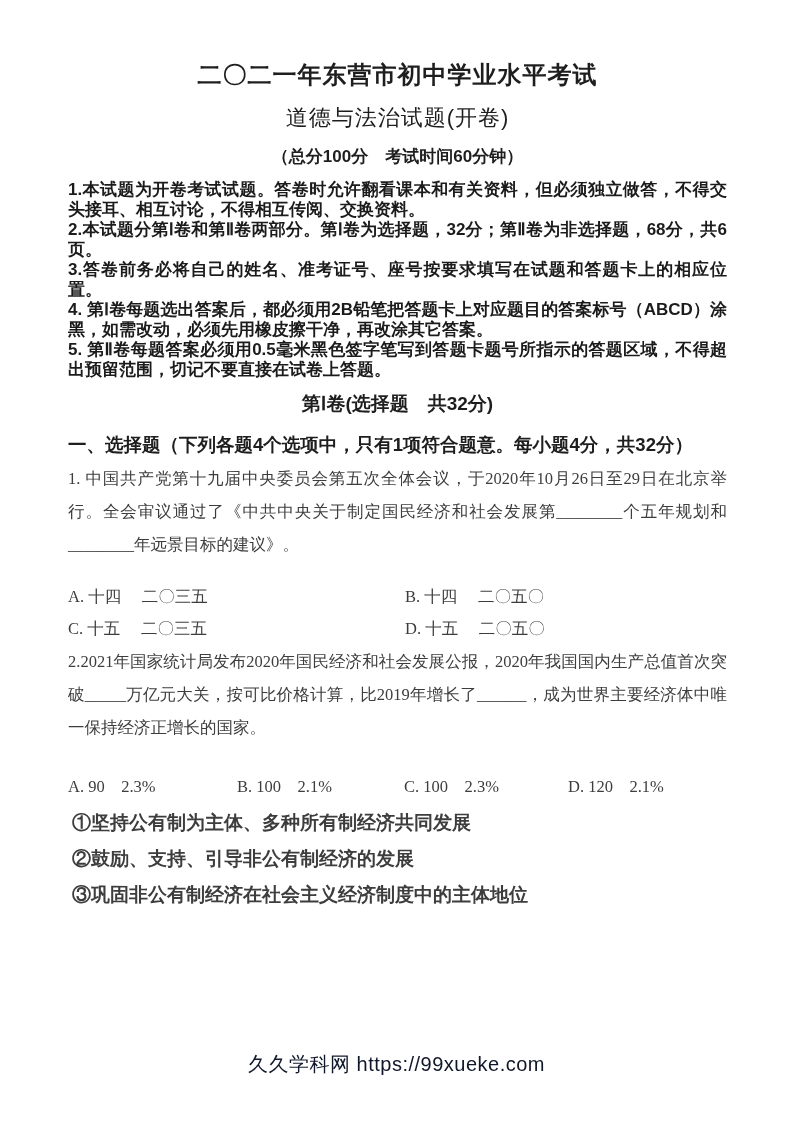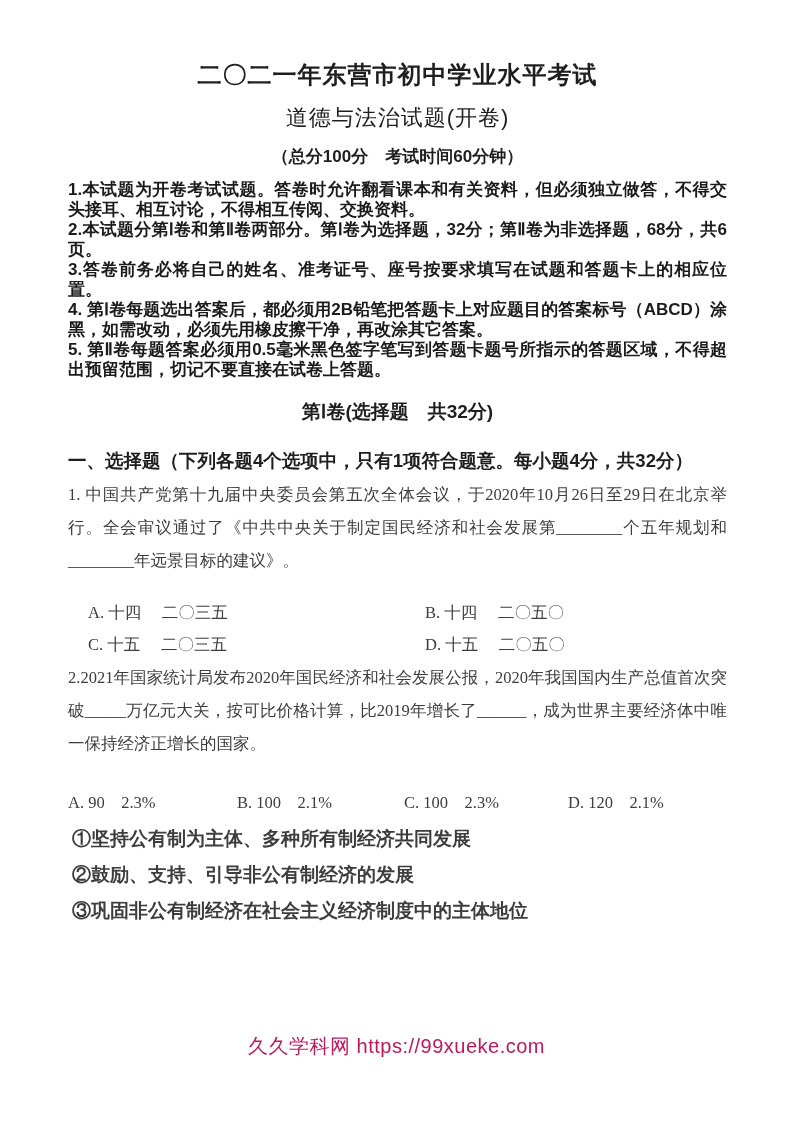"第Ⅰ卷(选择题 共32分)" .part-head { margin: 16px -> 8px }
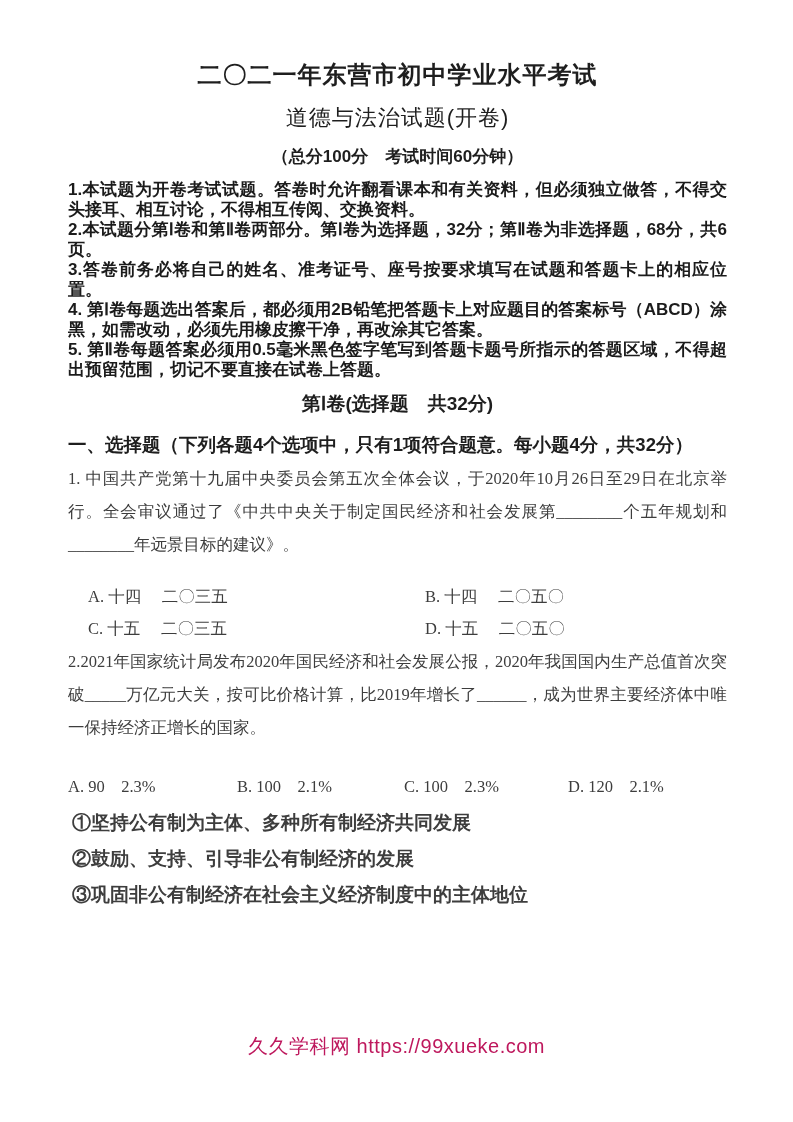"A. 十四 二〇三五" .opt-grid span { margin-left: 20px -> none }
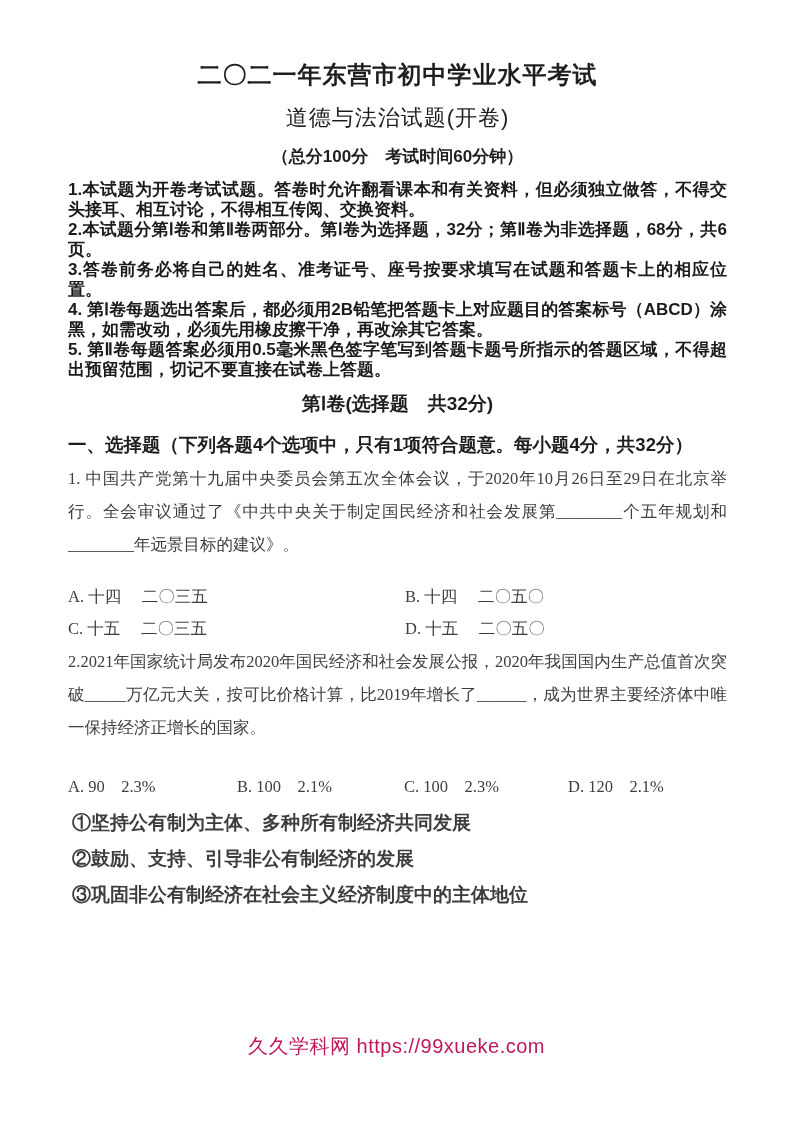"久久学科网 https://99xueke.com" .watermark { bottom: 62px -> 44px; color: #be185d -> #0f172a }
